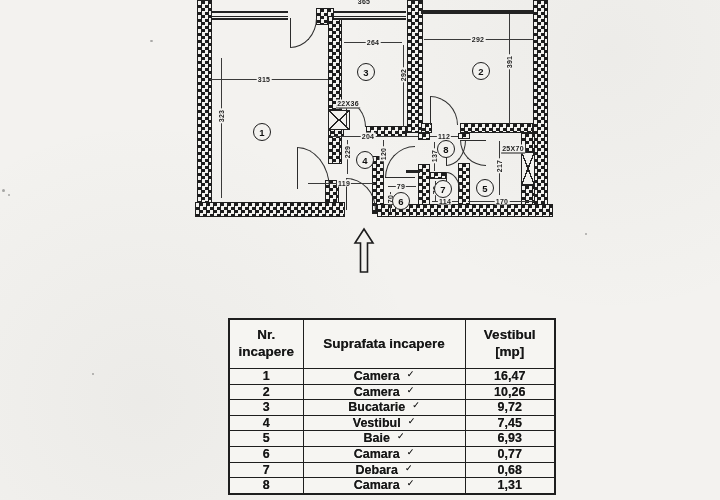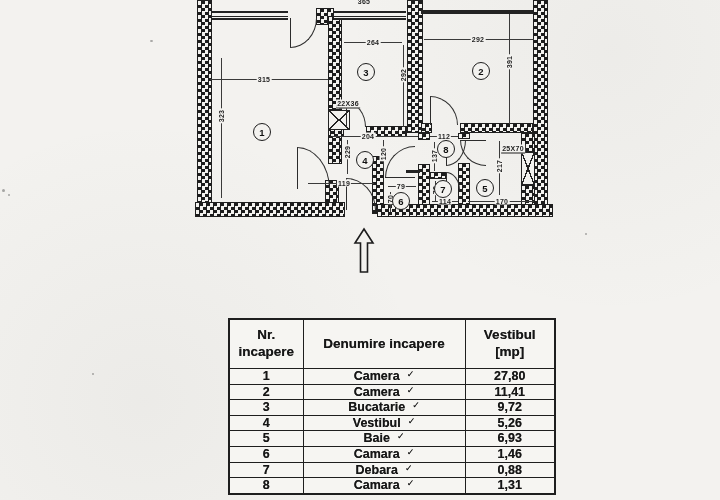"Denumire incapere" th { text: Denumire -> Suprafata }
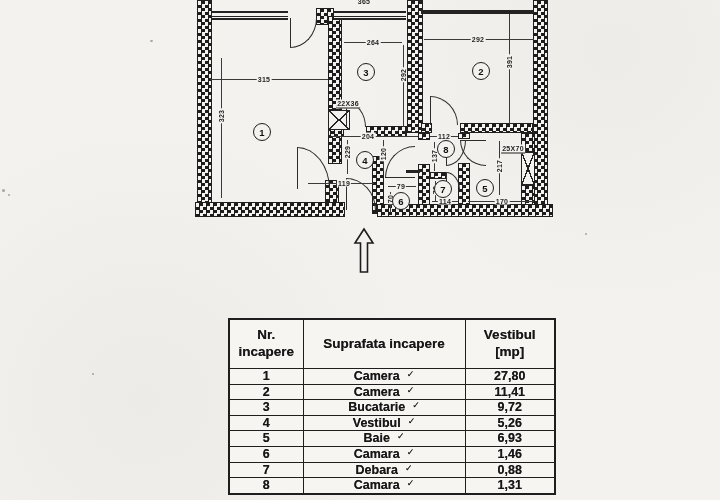"27,80" td { text: 27,80 -> 16,47 }
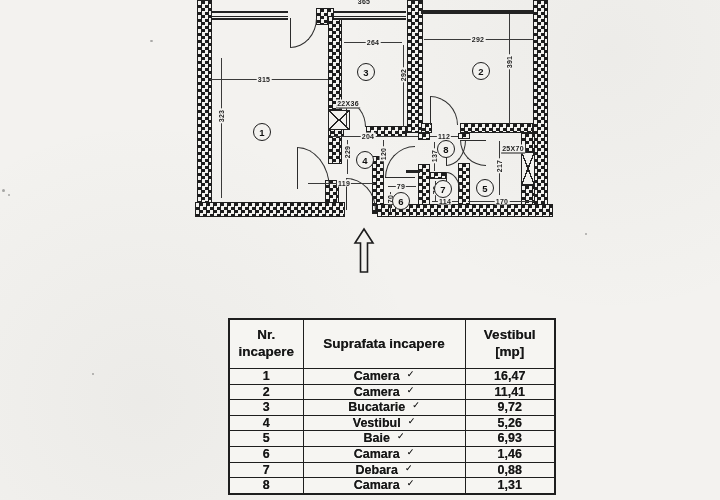"11,41" td { text: 11,41 -> 10,26 }
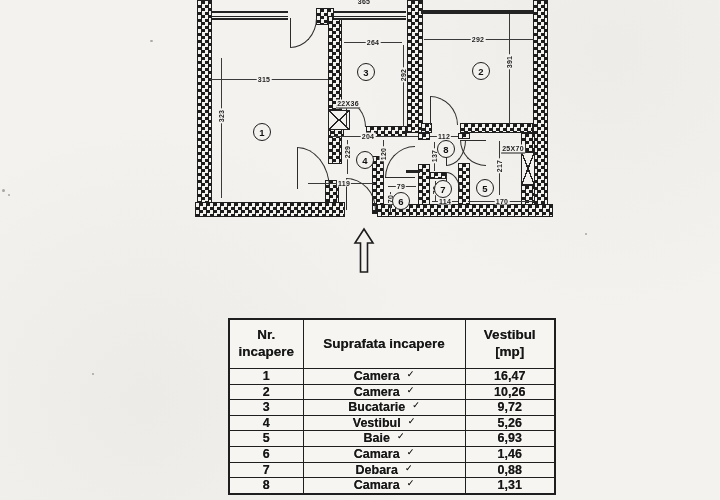"5,26" td { text: 5,26 -> 7,45 }
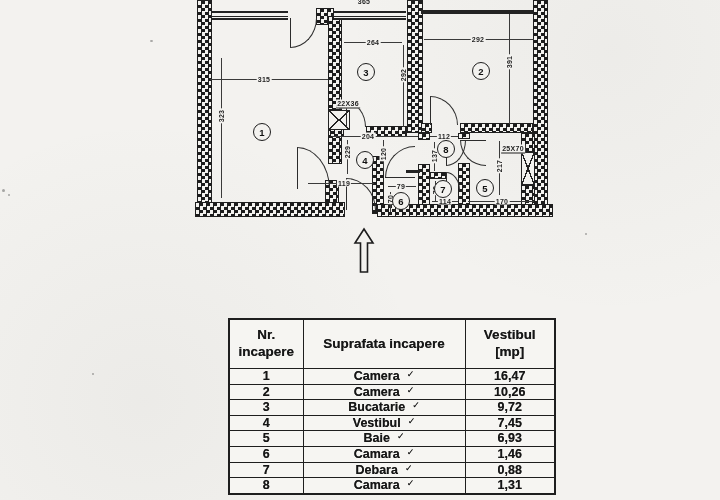"1,46" td { text: 1,46 -> 0,77 }
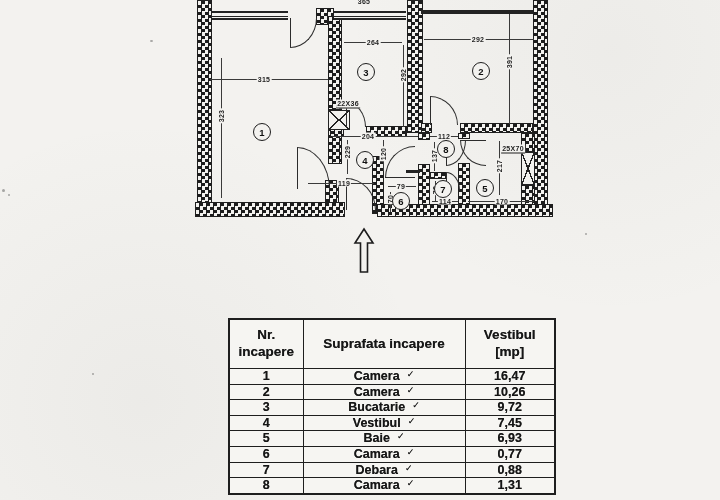"0,88" td { text: 0,88 -> 0,68 }
